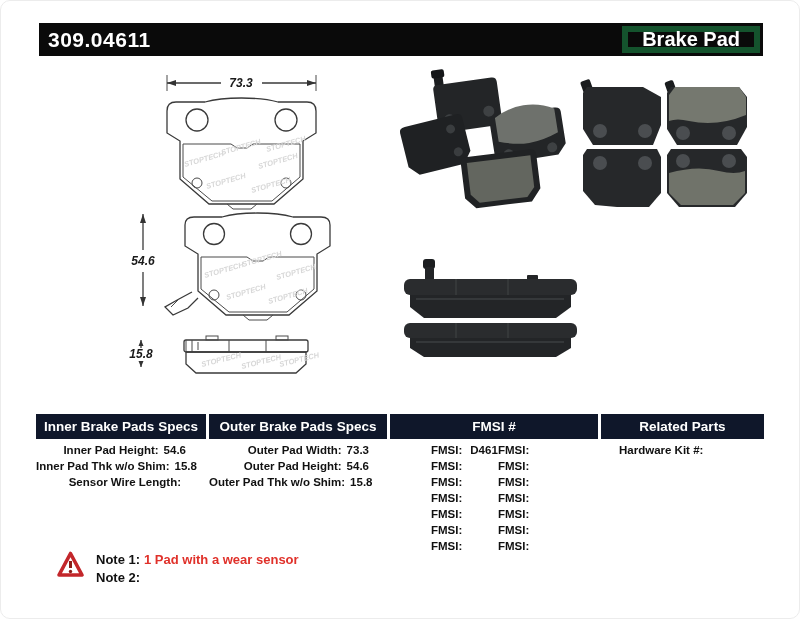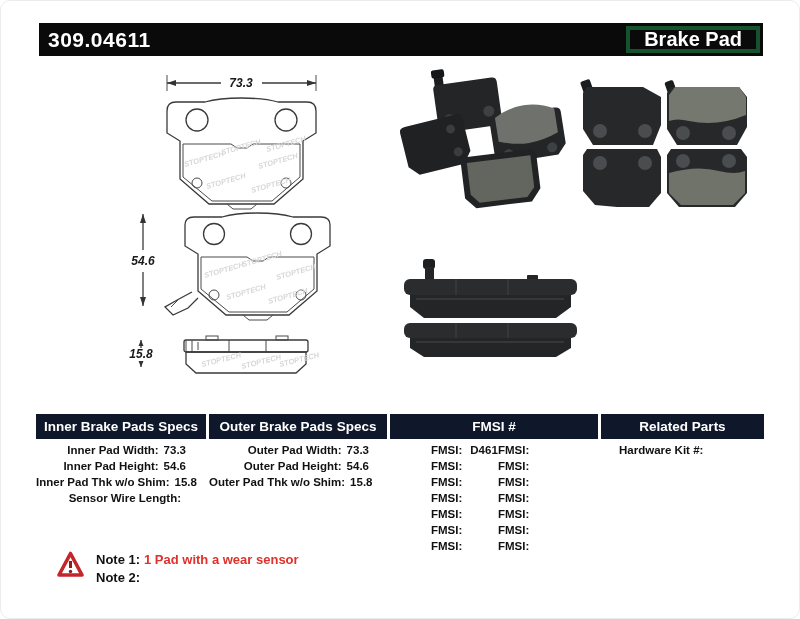"Brake Pad" .hdr .ptype { border: 4px solid #14532d -> 6px solid #14532d }
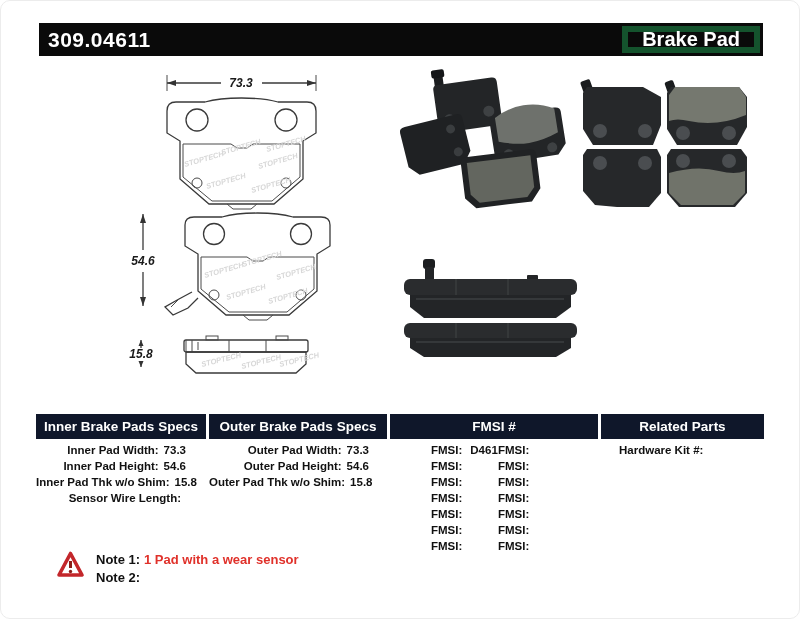"Inner Pad Width: 73.3" div.row { html: <div><span>Inner Pad Width:</span><span>73.3</span></div> -> none }
